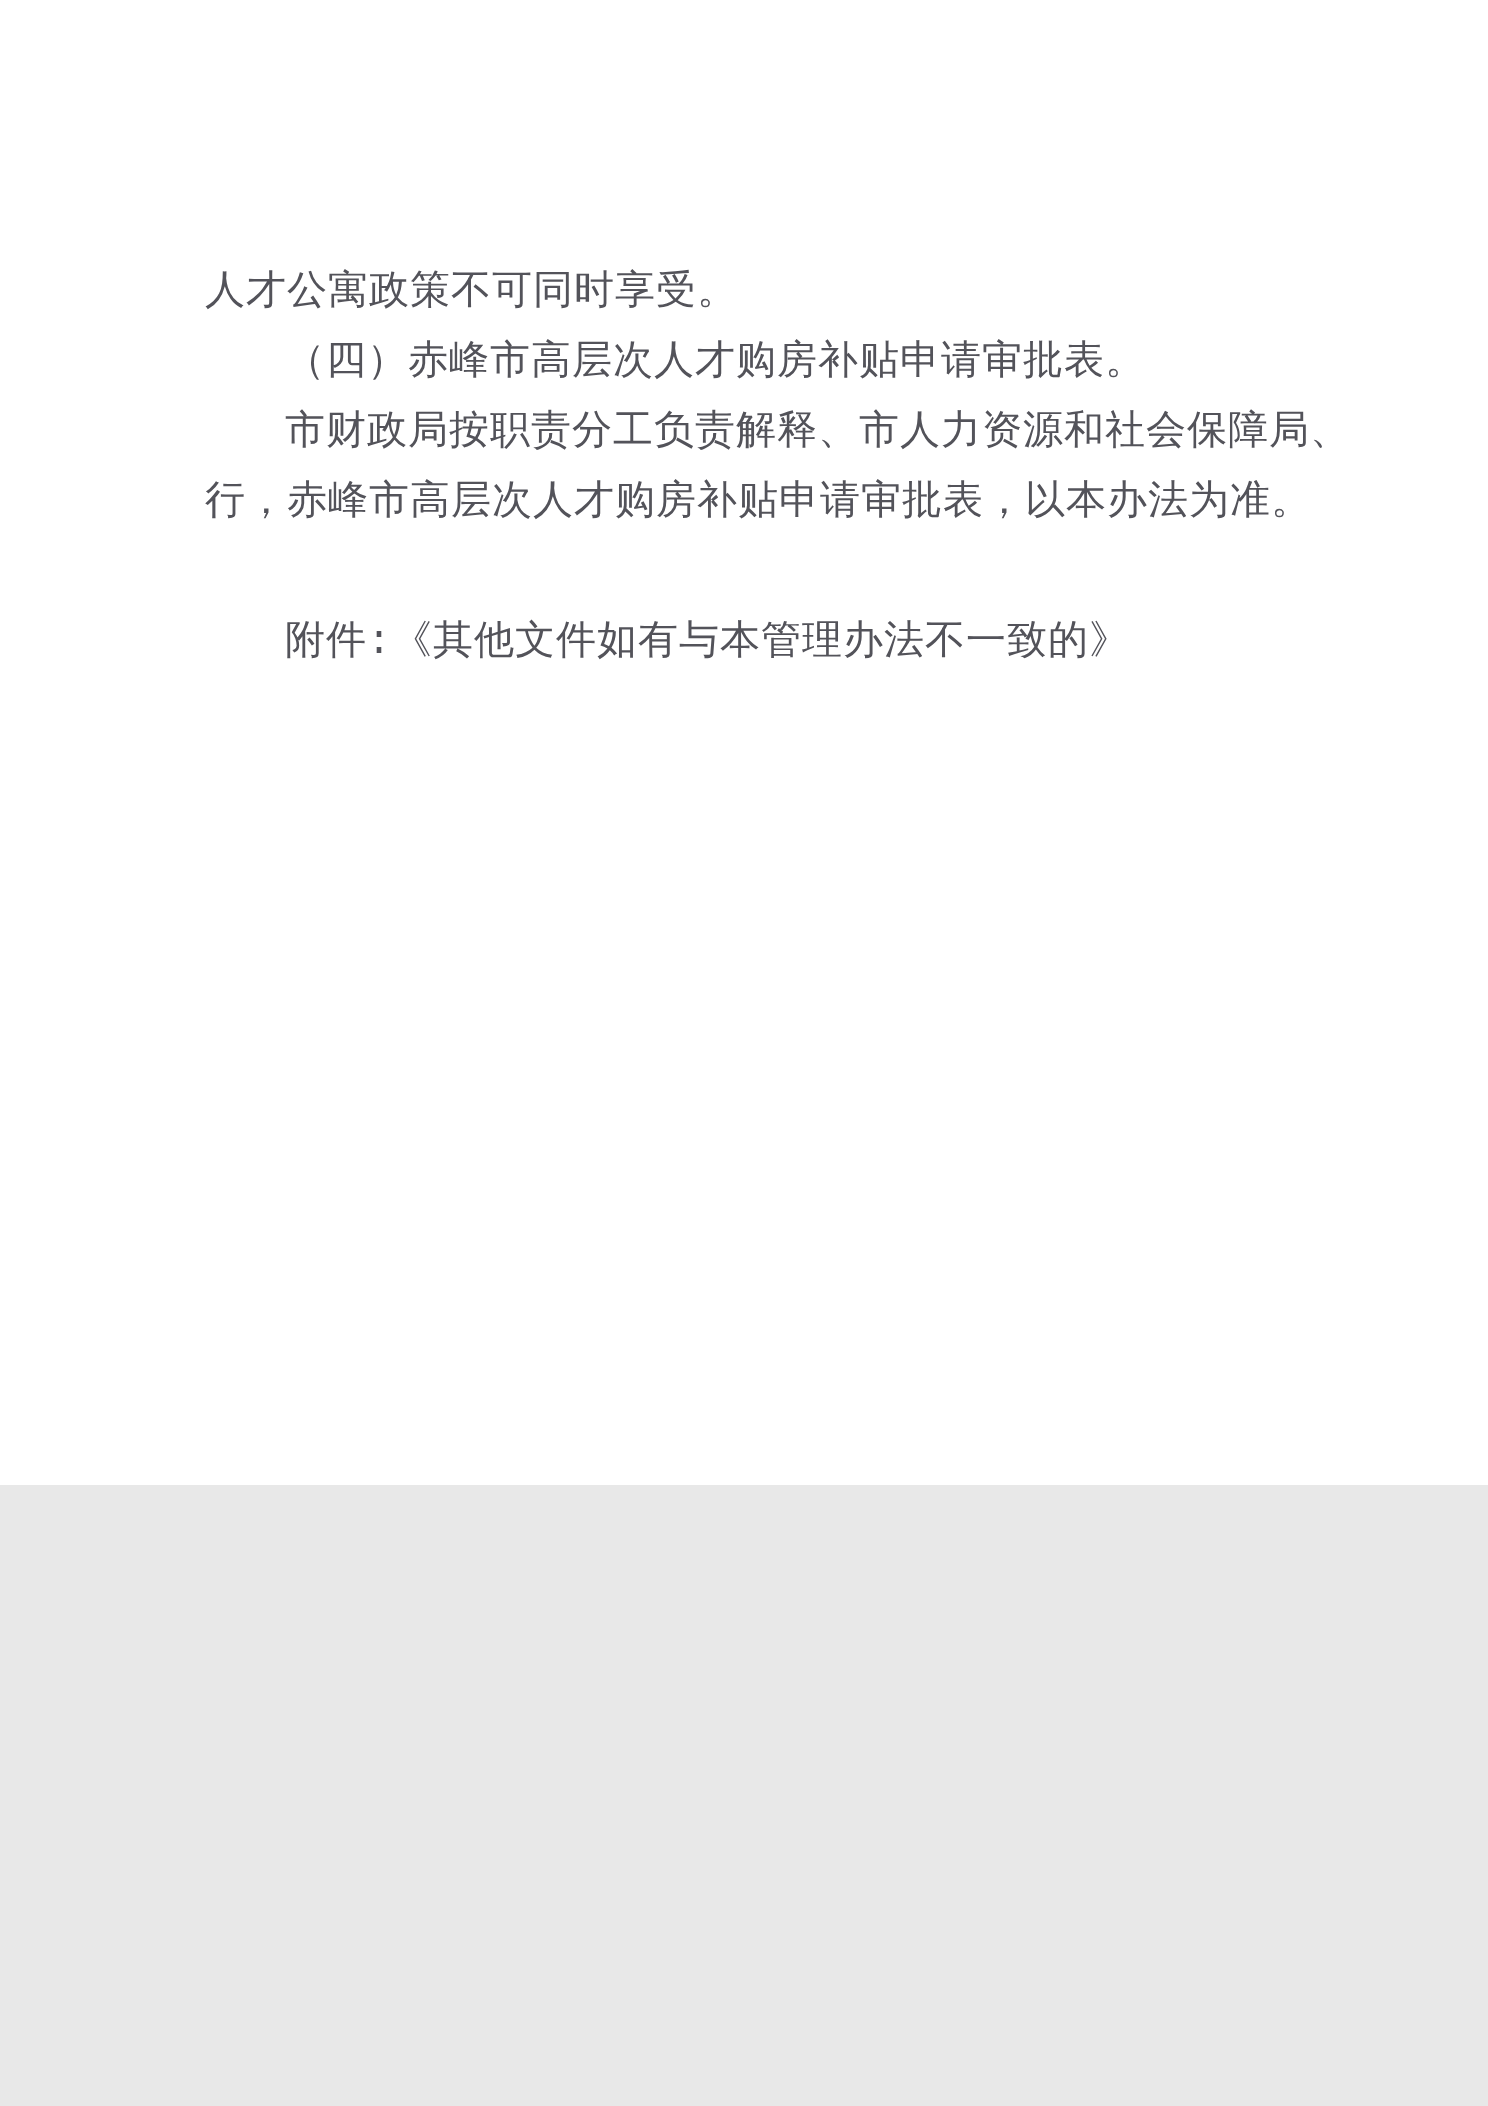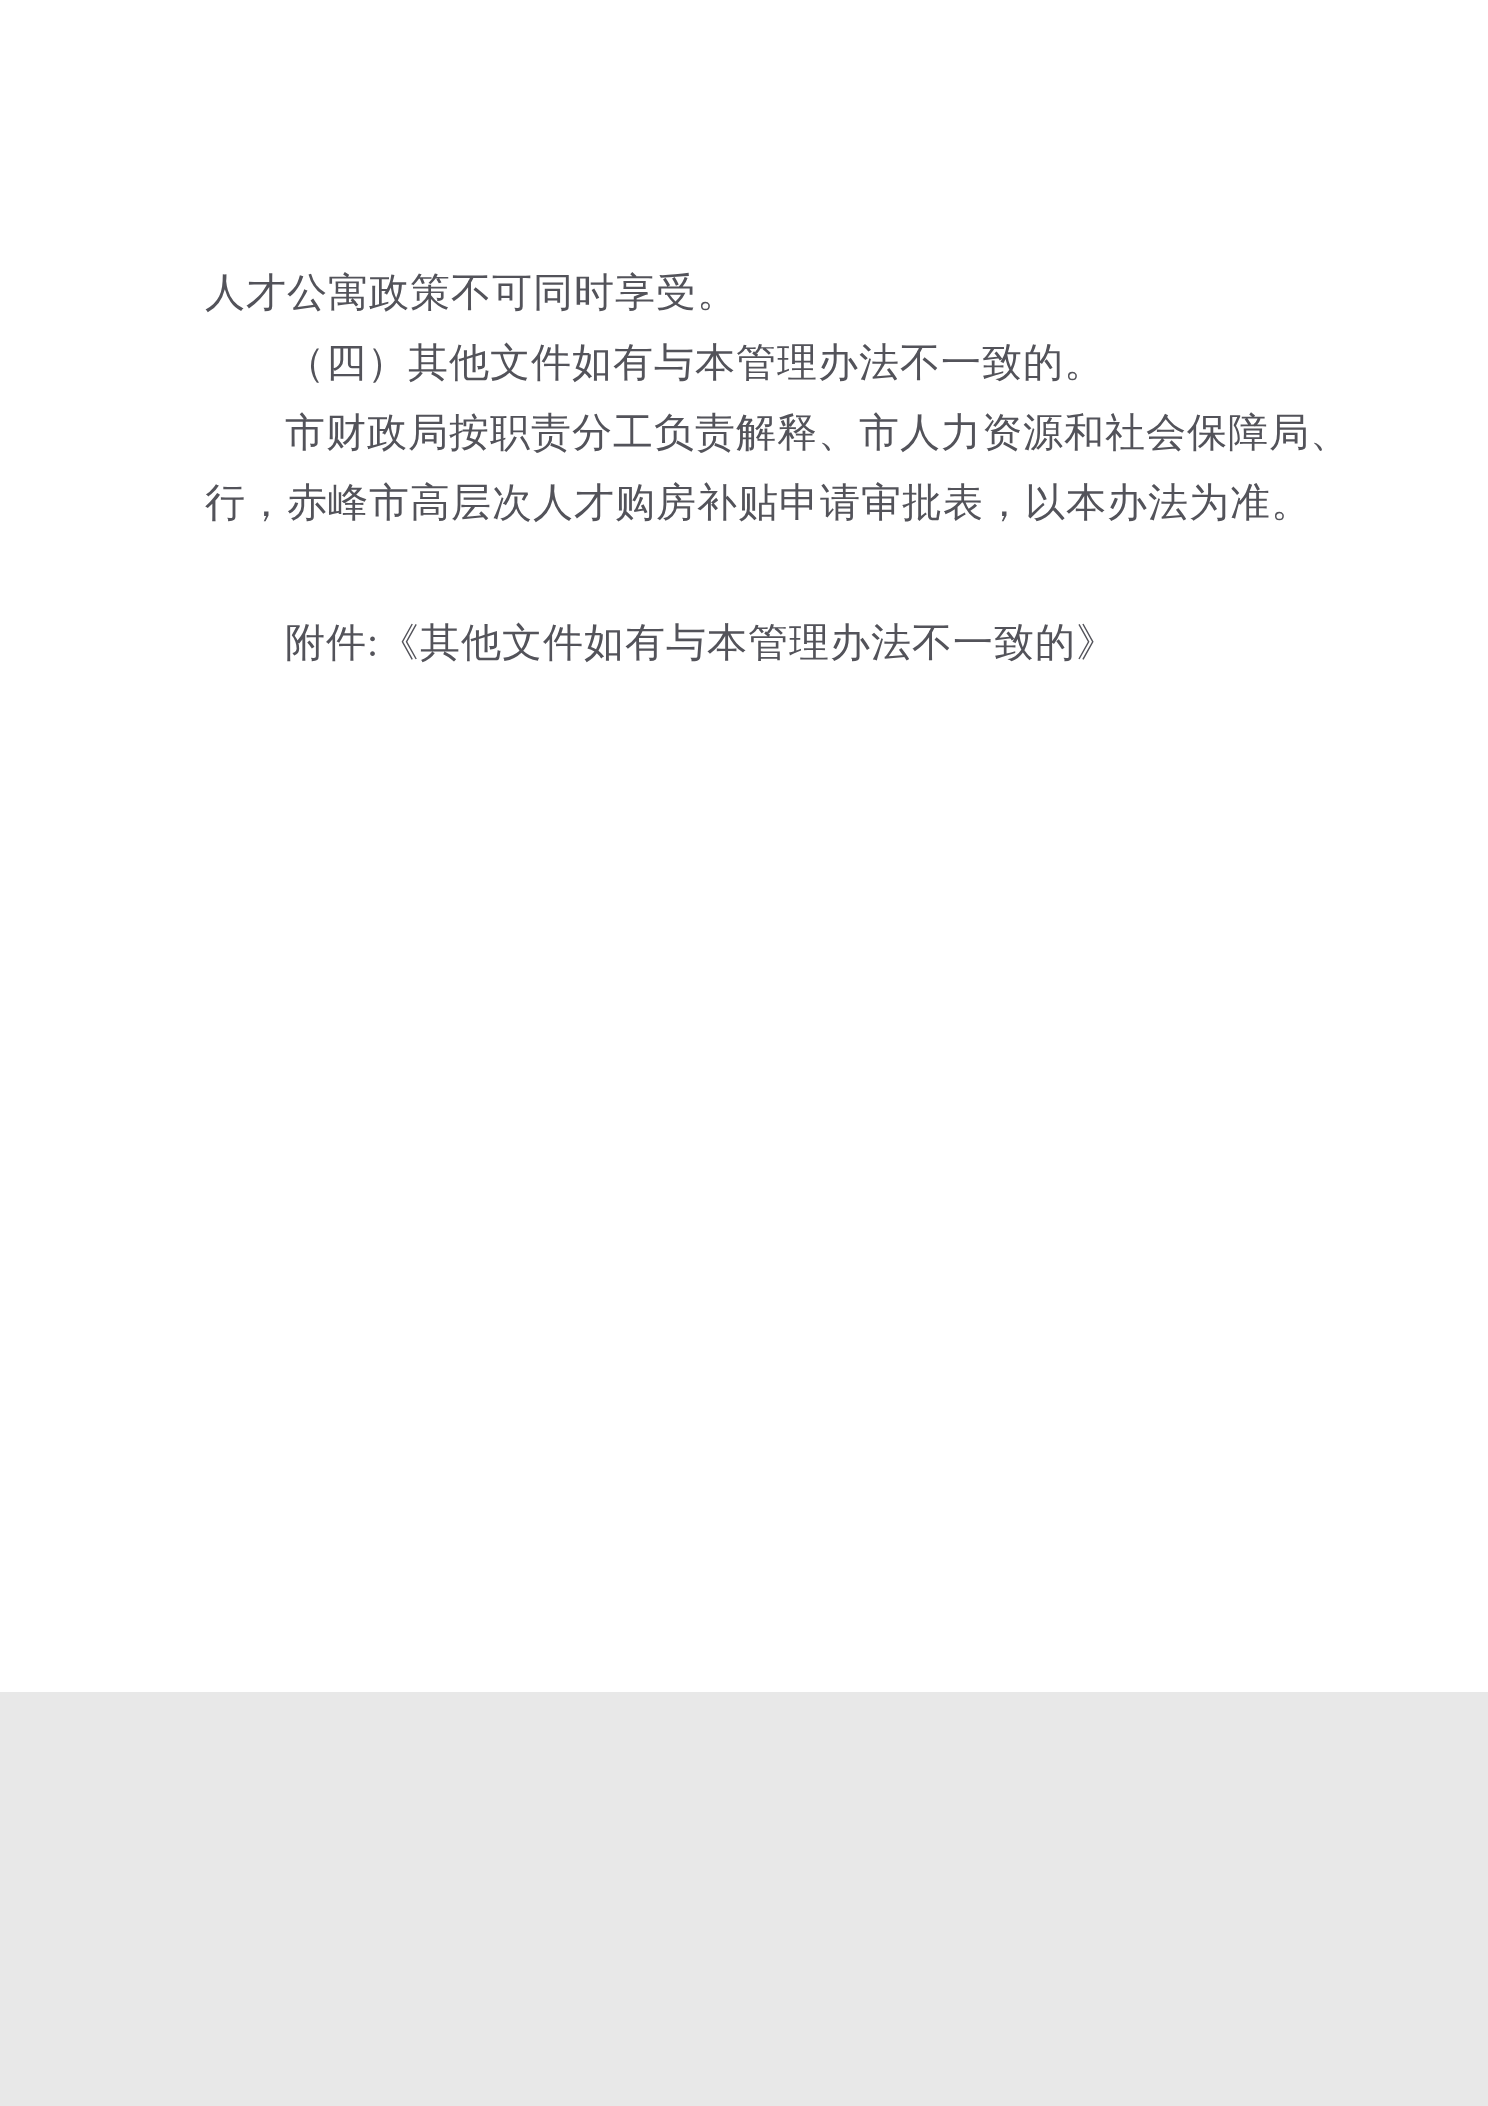"人才公寓政策不可同时享受。" .sheet { font-family: Liberation Serif, serif -> Liberation Mono, monospace; height: 1692px -> 1485px }
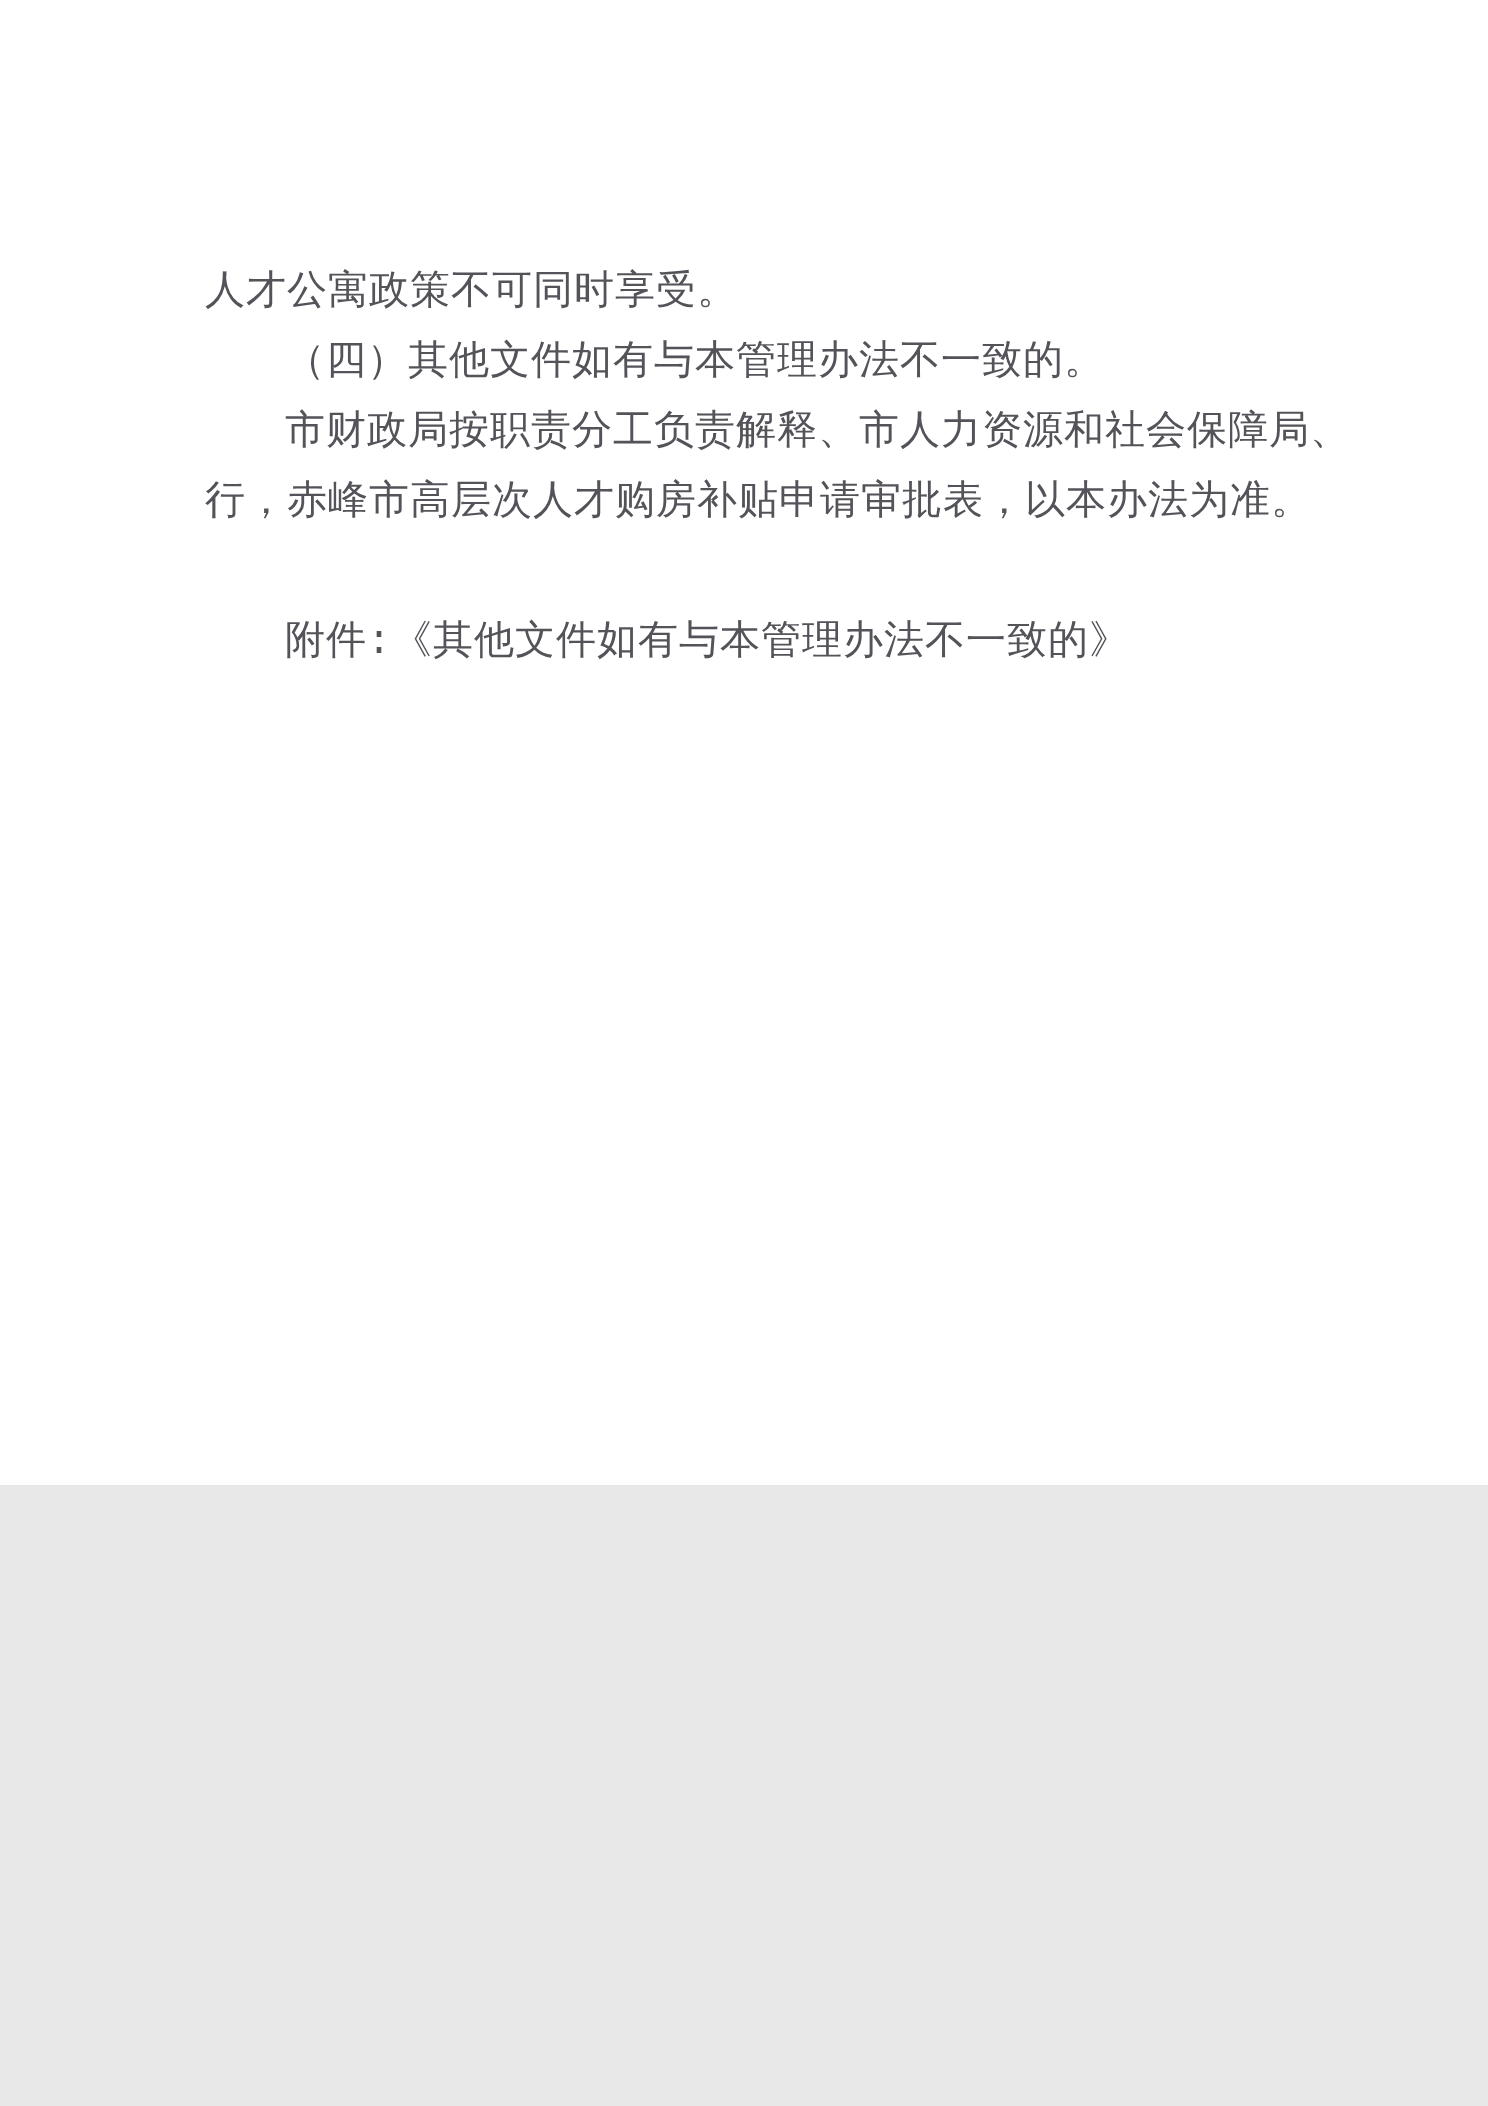"（四）其他文件如有与本管理办法不一致的。" p.line { text: 其他文件如有与本管理办法不一致的 -> 赤峰市高层次人才购房补贴申请审批表 }
